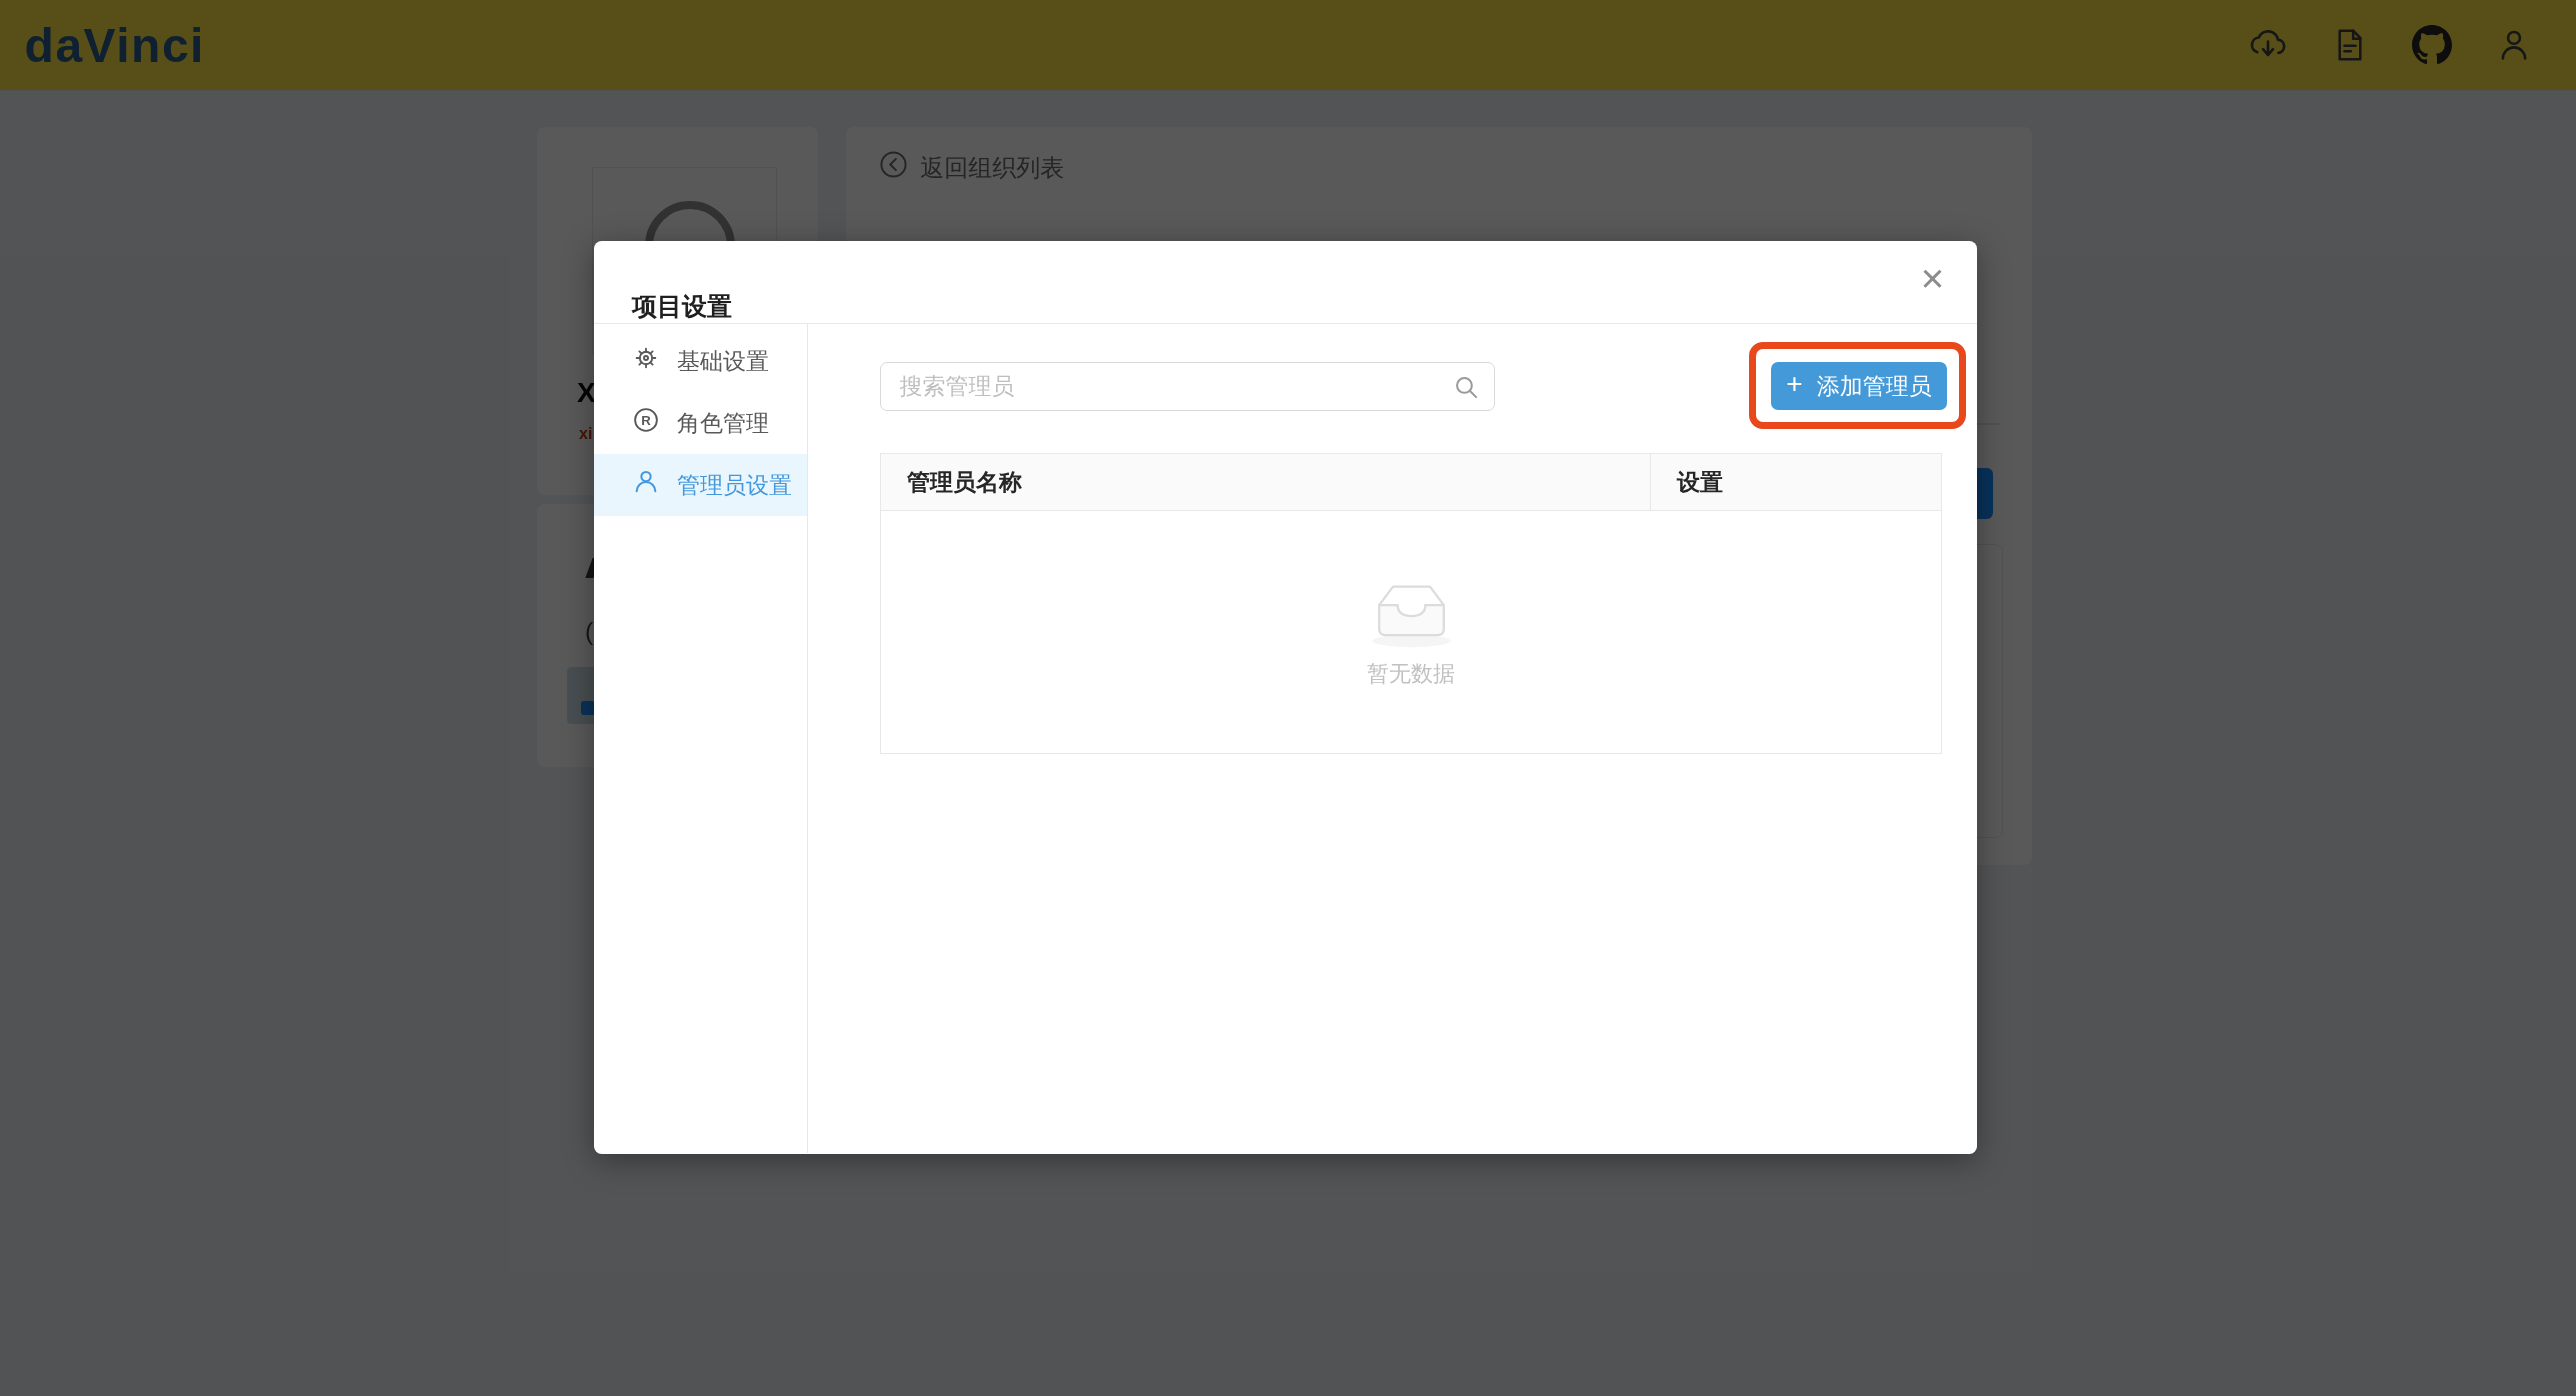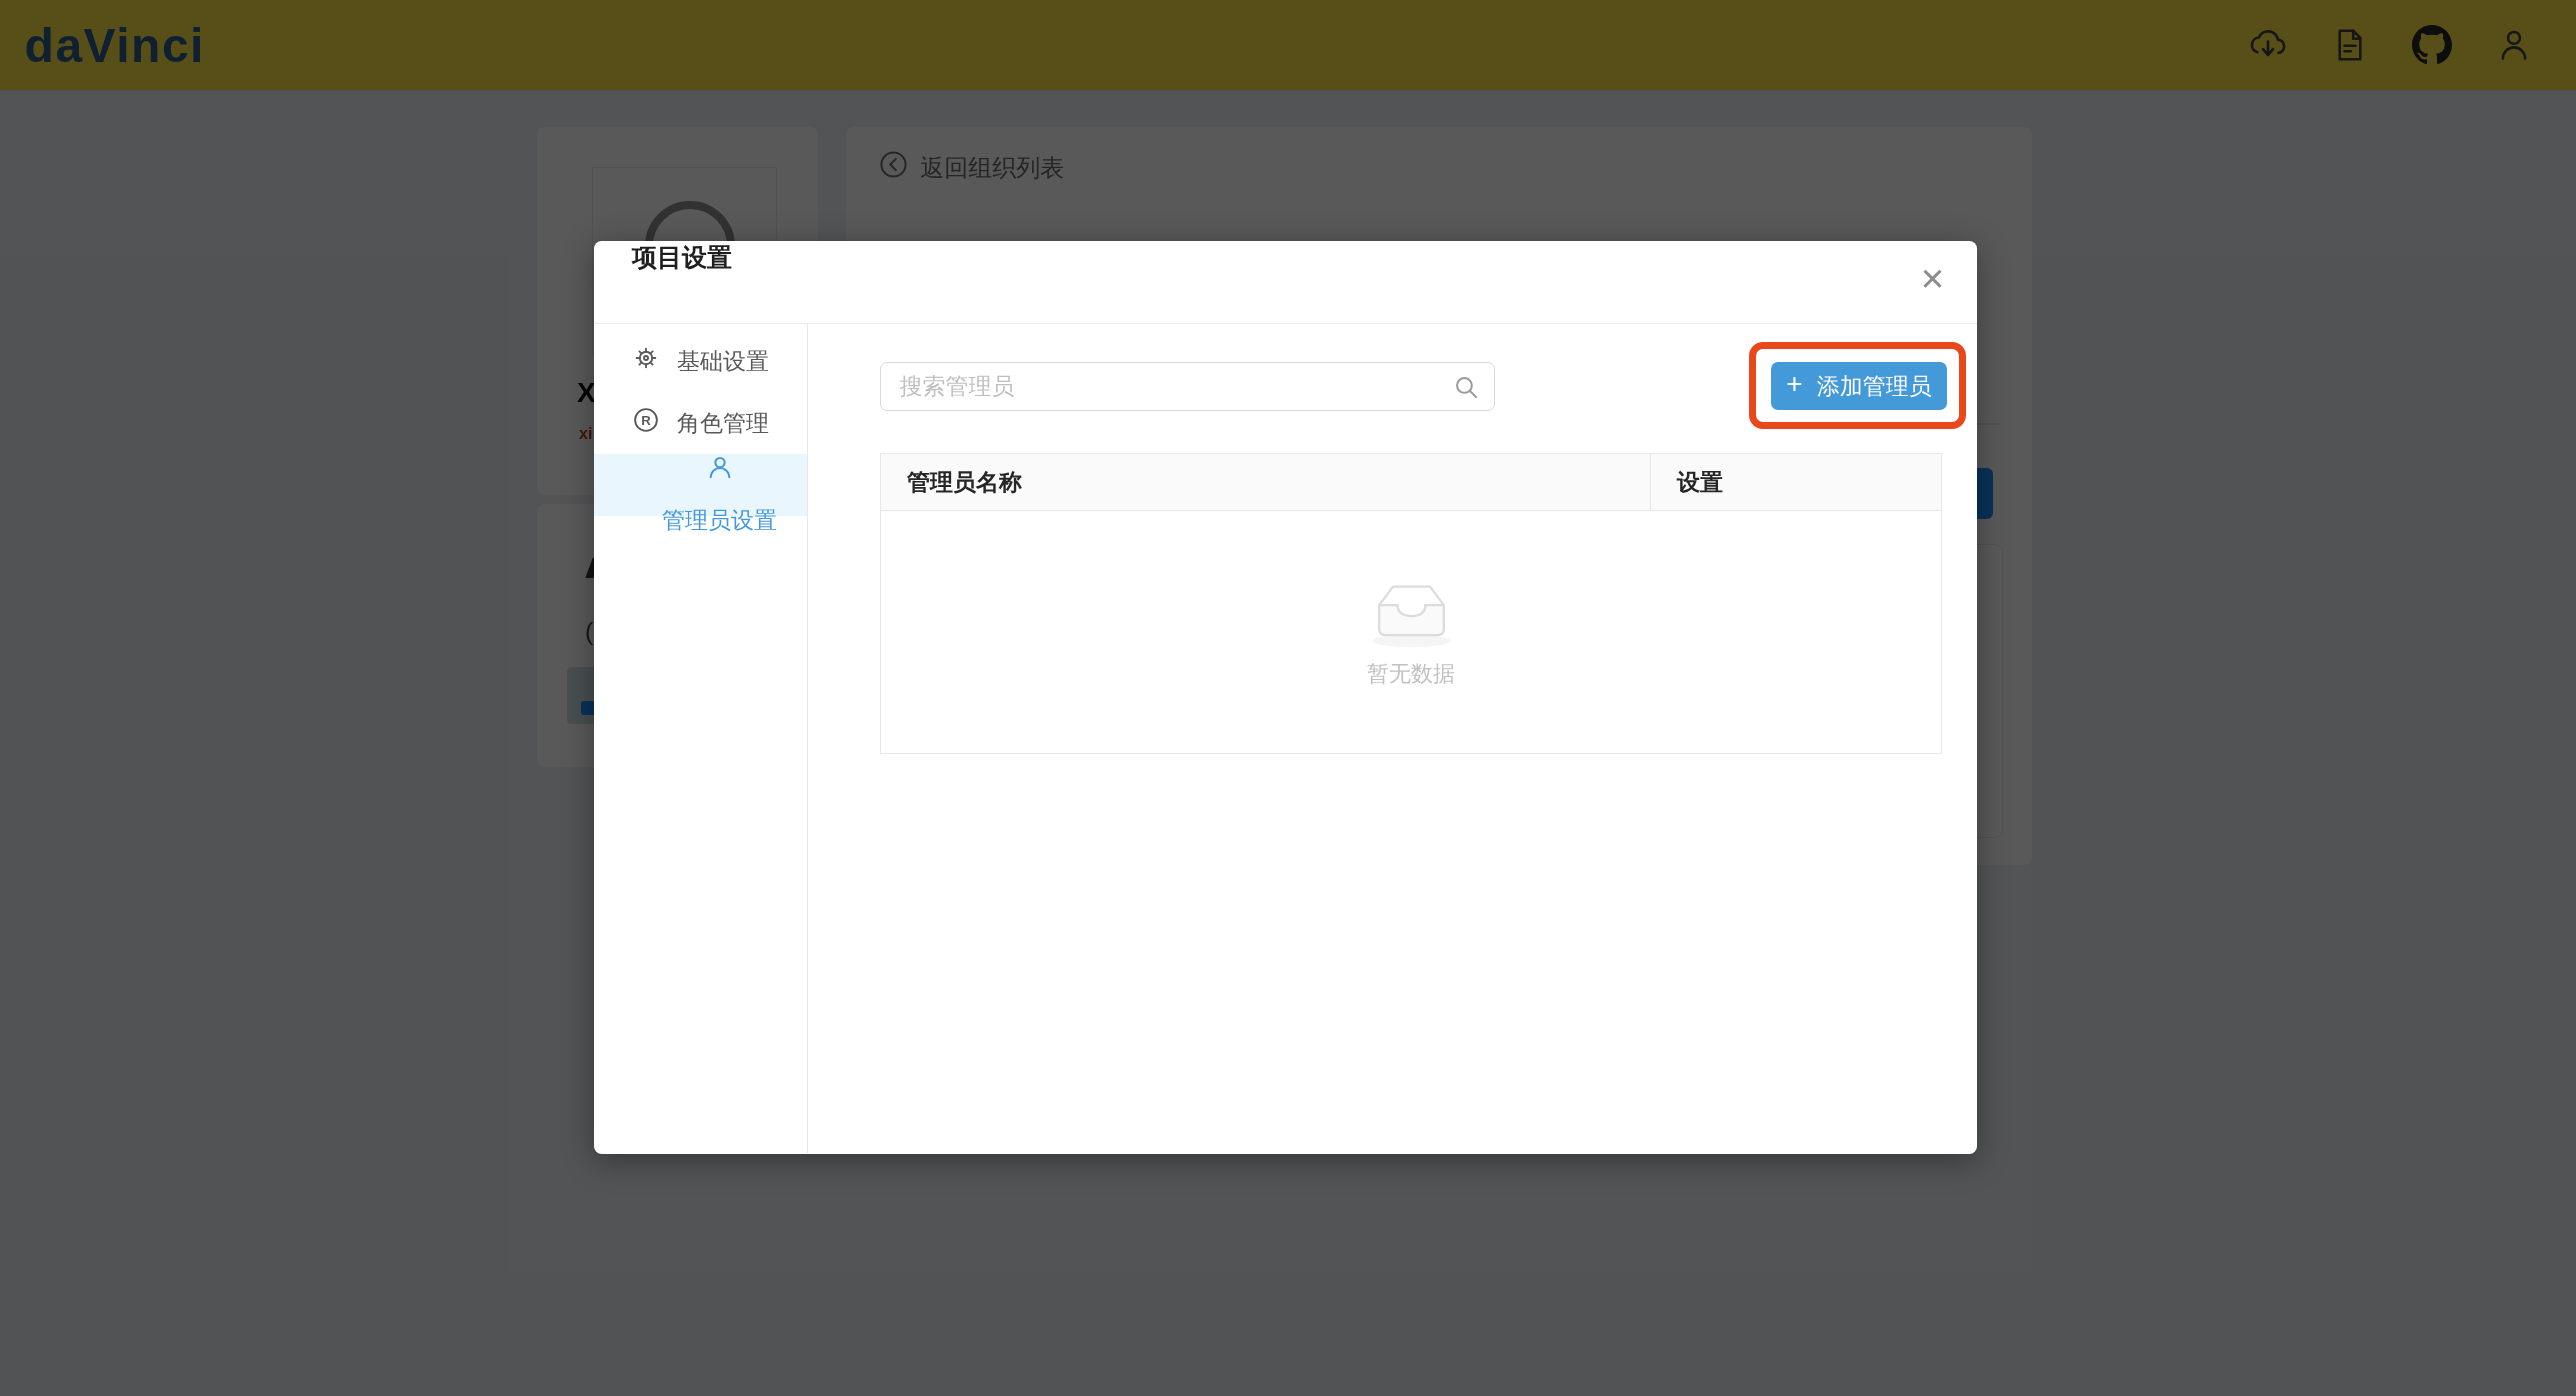"项目设置" .modal-header { align-items: flex-start -> flex-end }
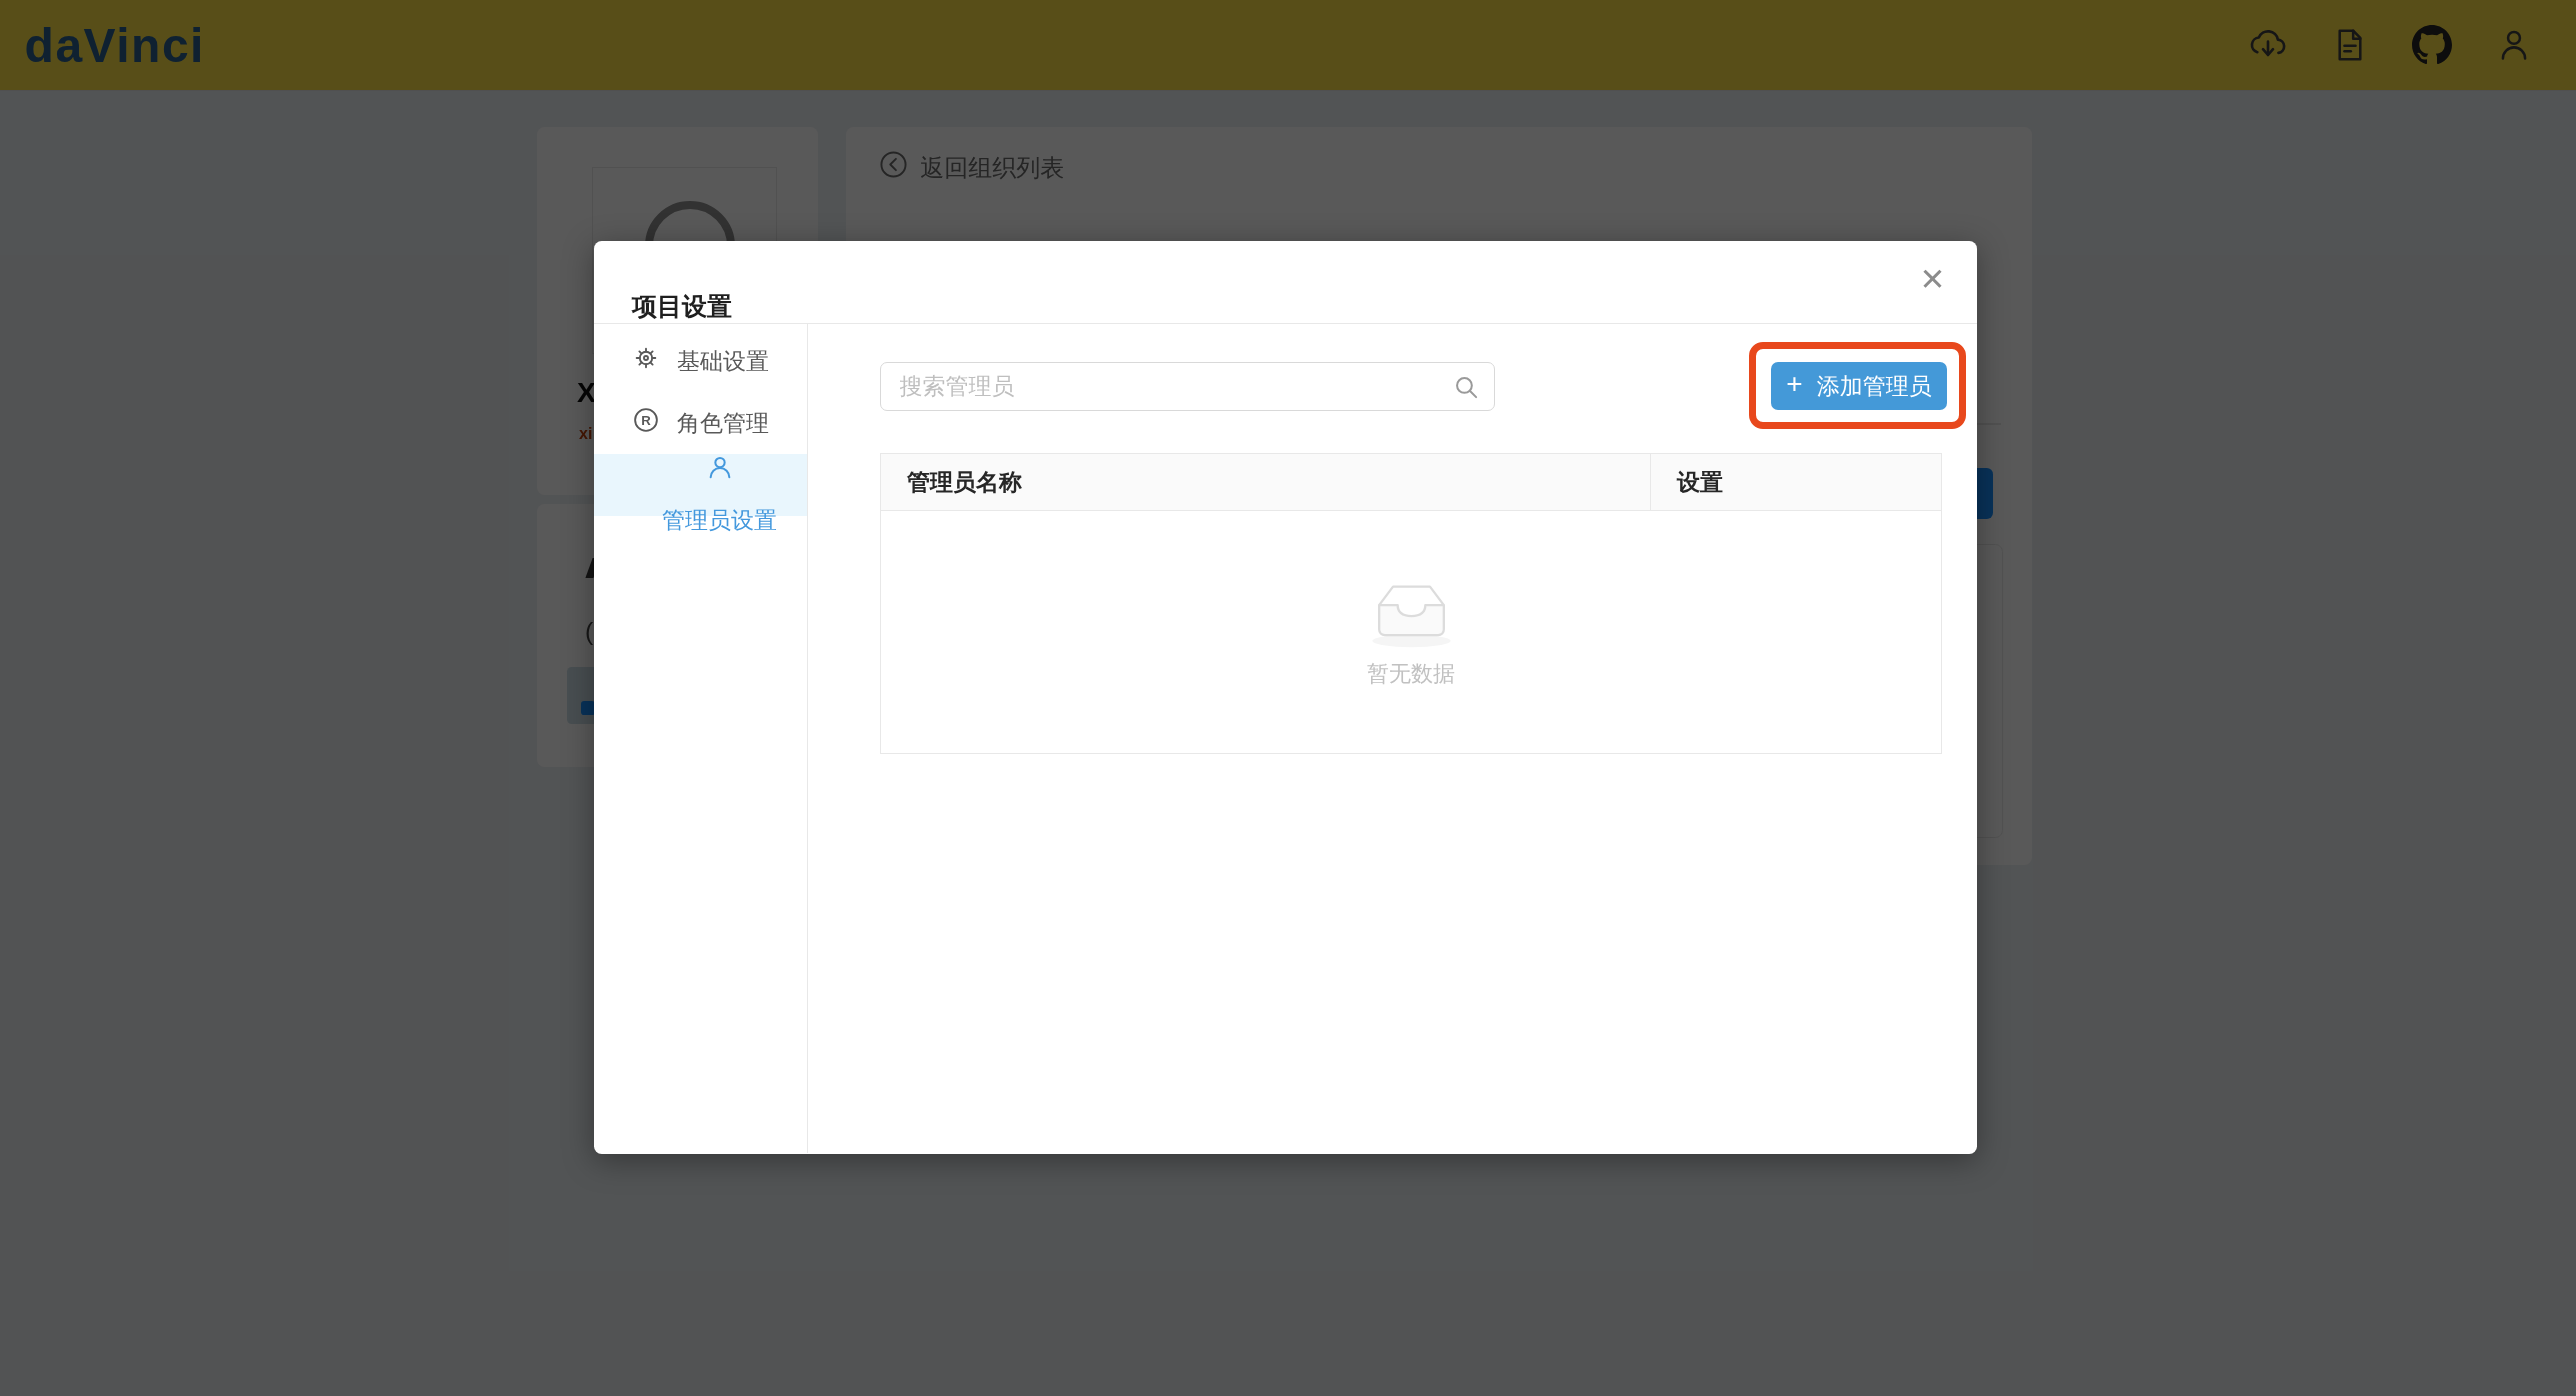"管理员设置" .side-item.active { flex-direction: column -> none }
